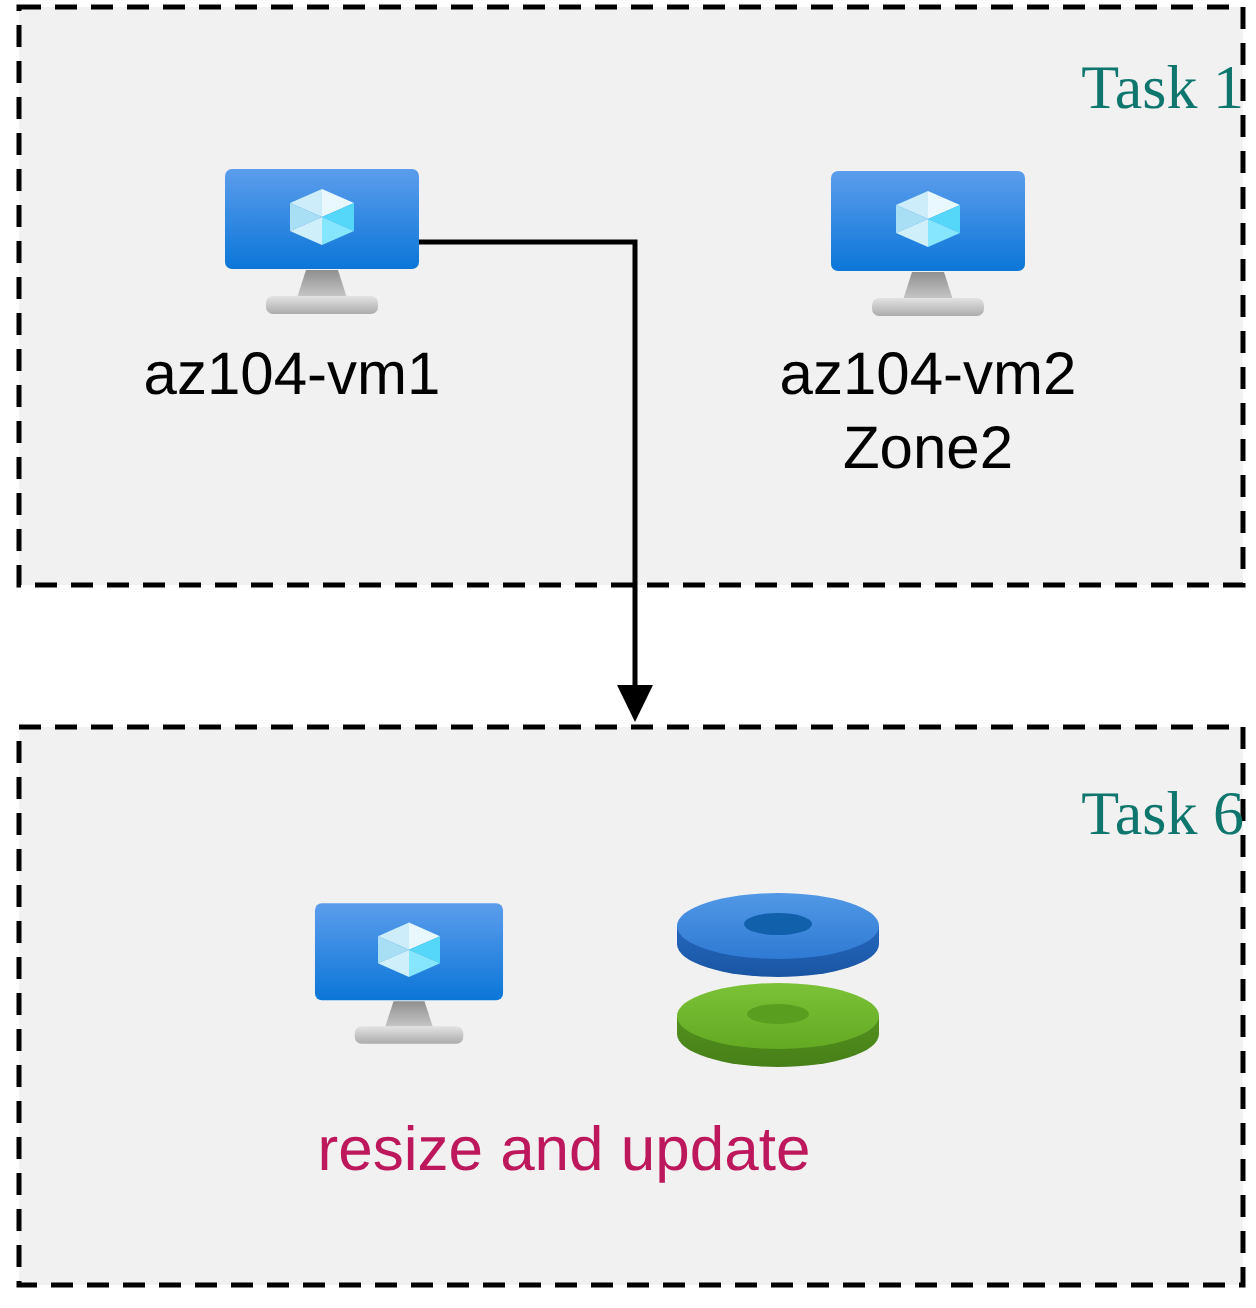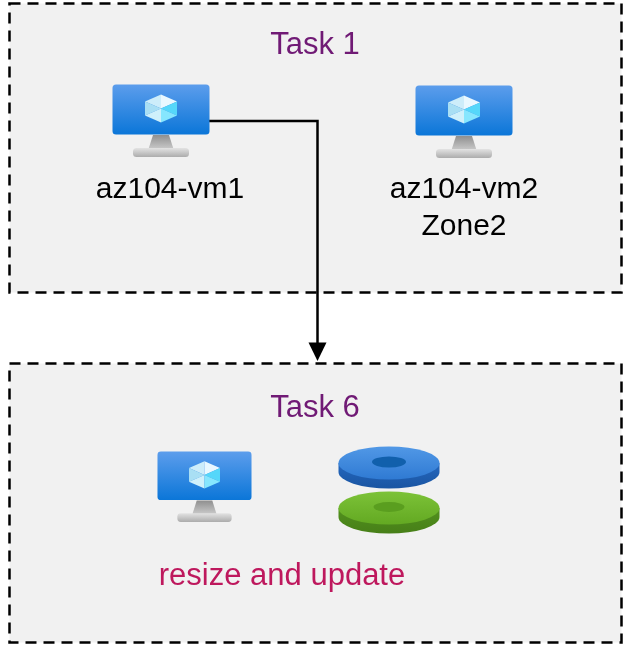"Task 1" .box-title { color: #701a75 -> #0f766e; font-family: none -> Liberation Serif, serif; text-align: center -> right }
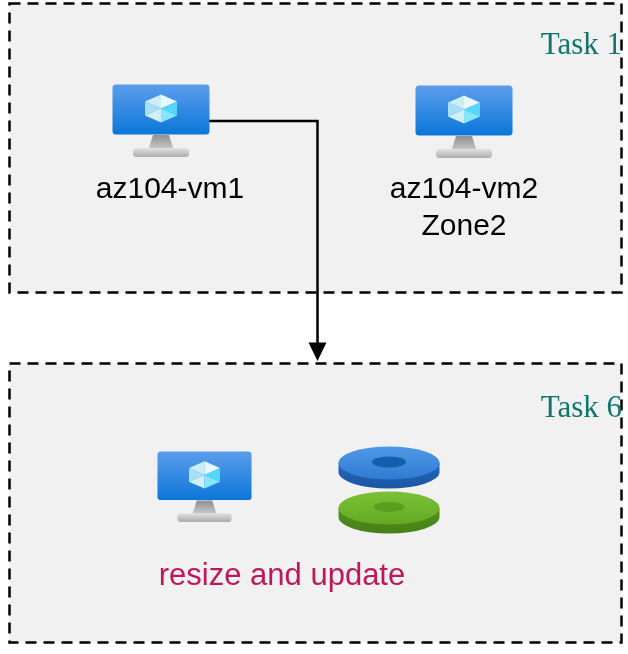"az104-vm1" div.abs { left: 60px -> 36px }
